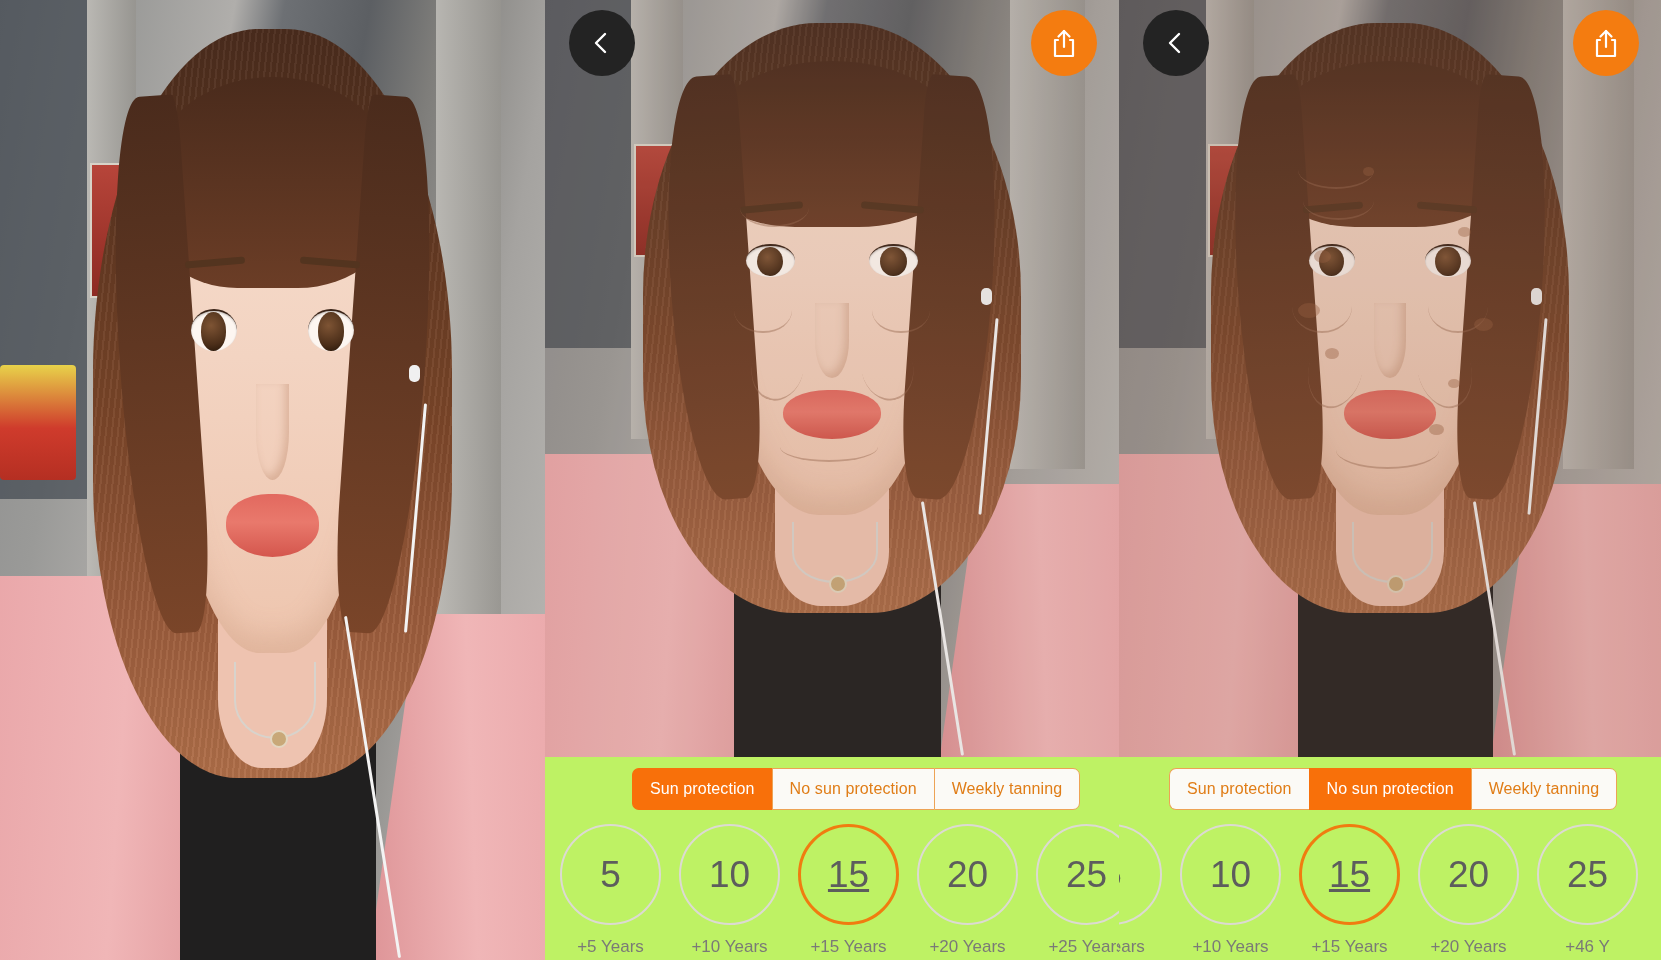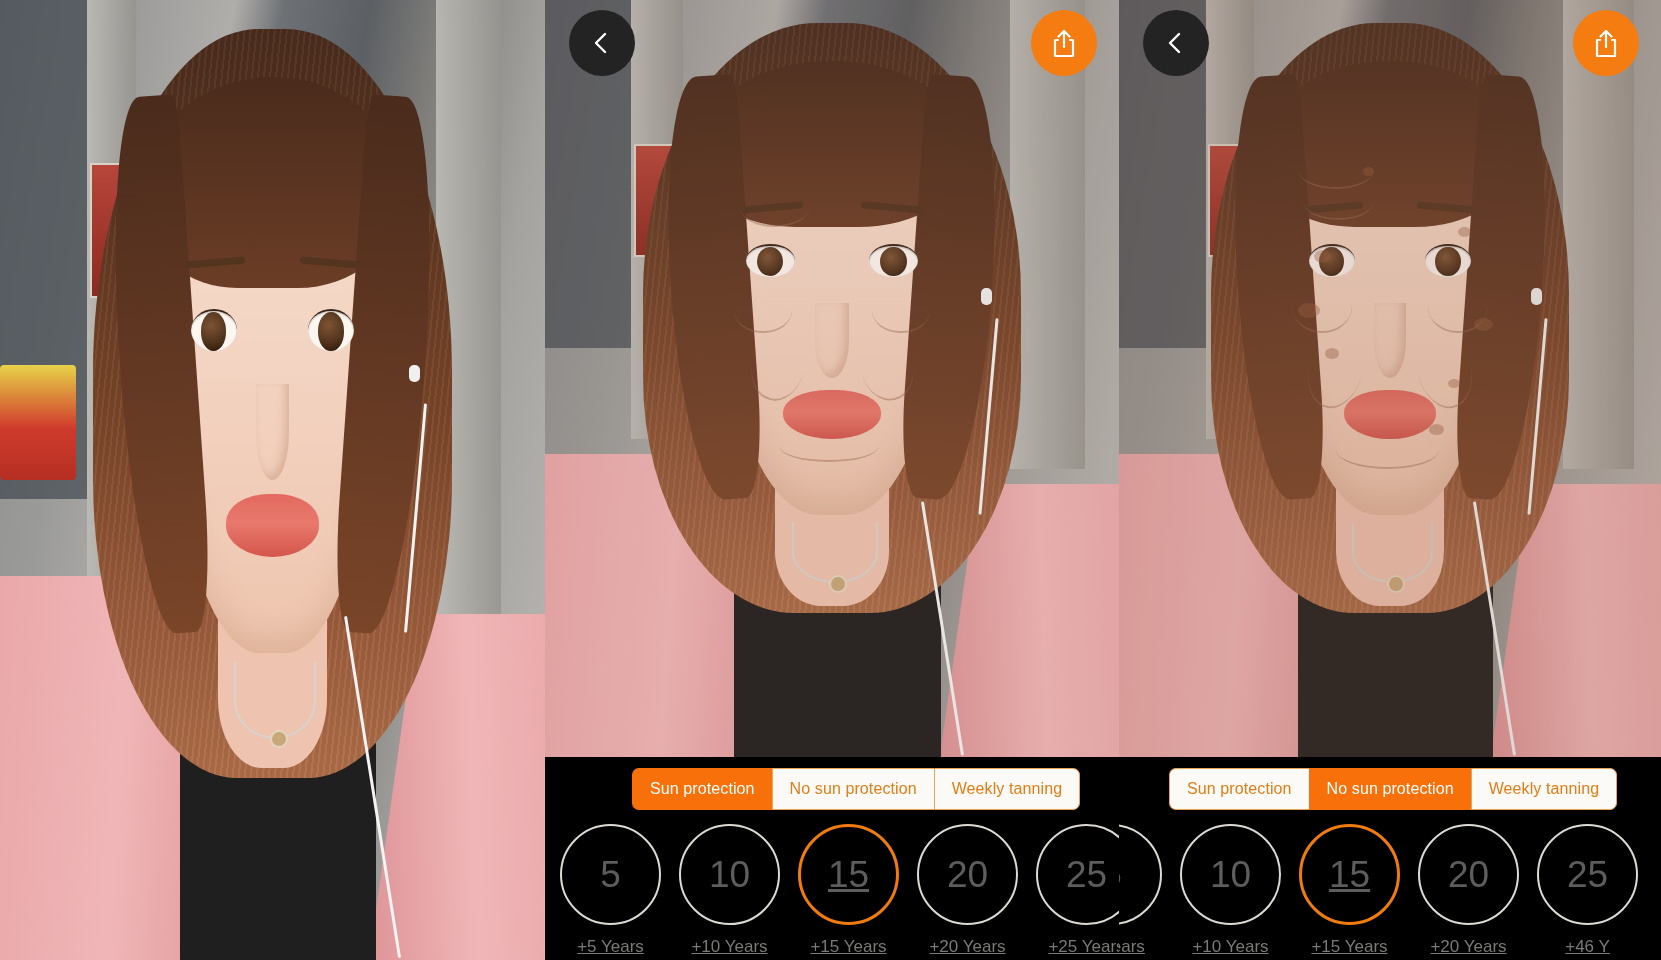"Sun protection" .controls { background: #000000 -> #bef264 }
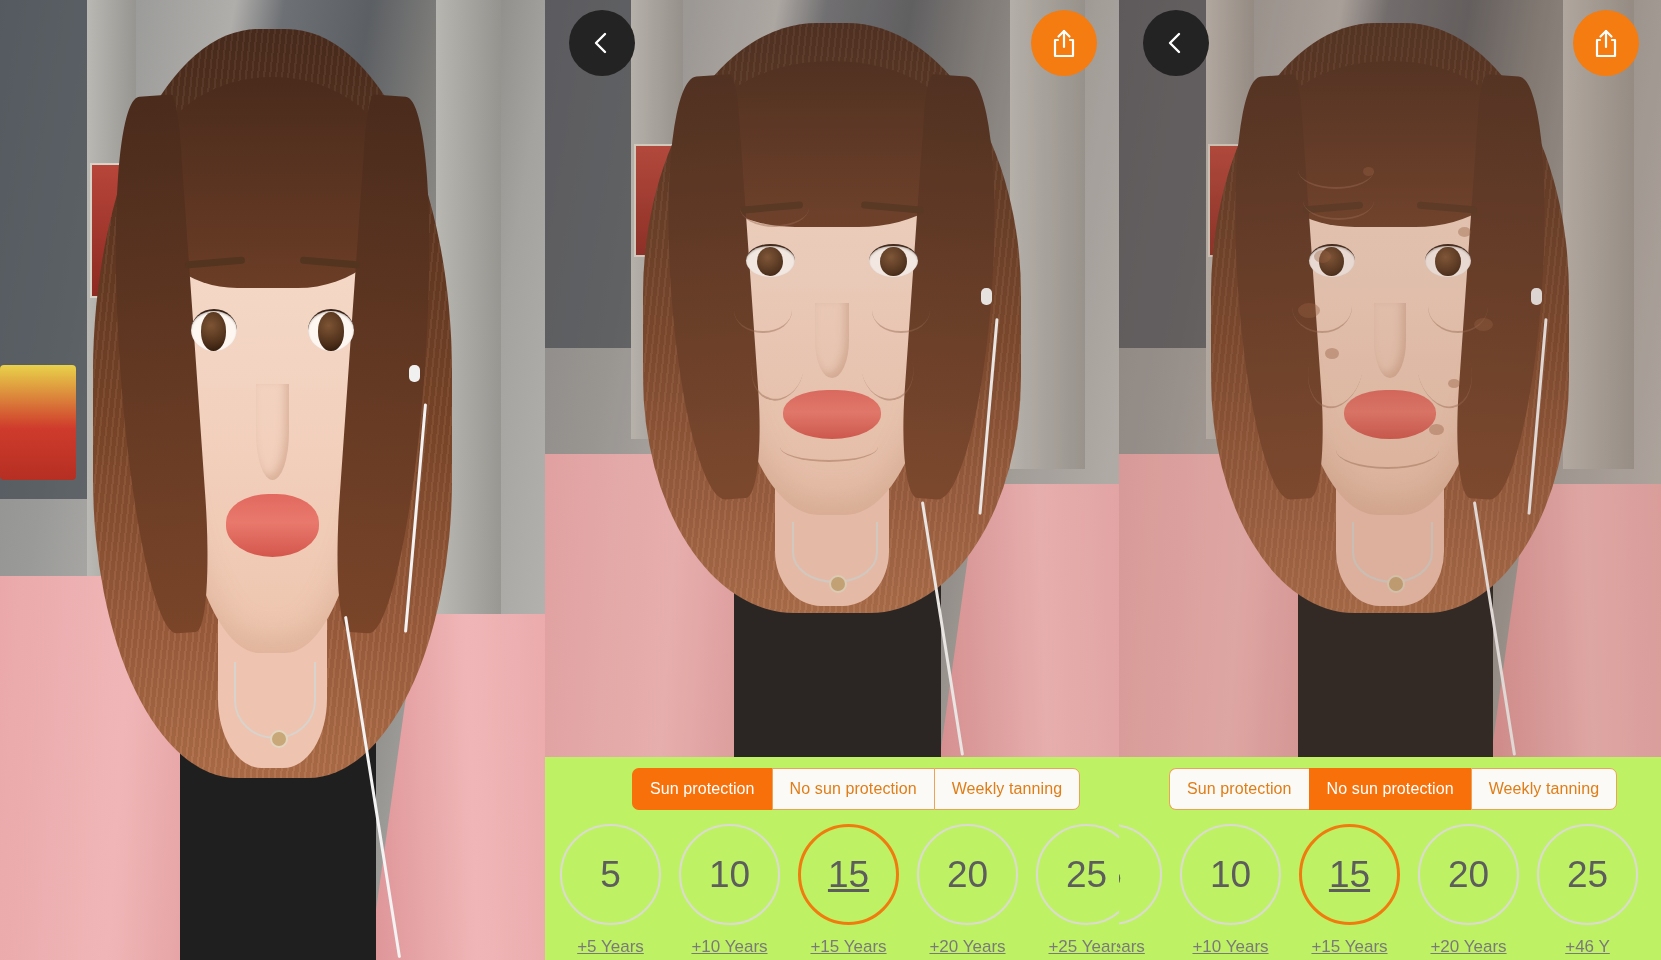"+5 Years" .year-label { text-decoration: underline -> none }
